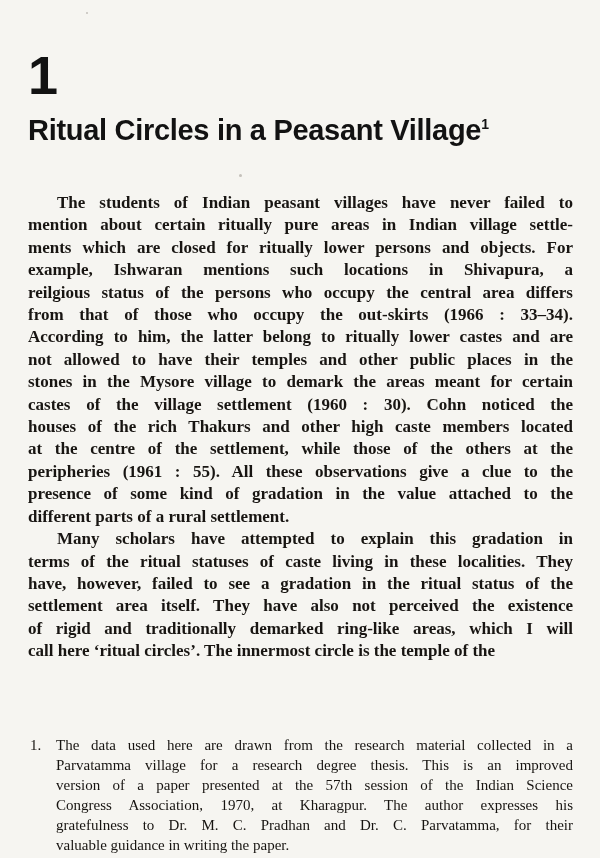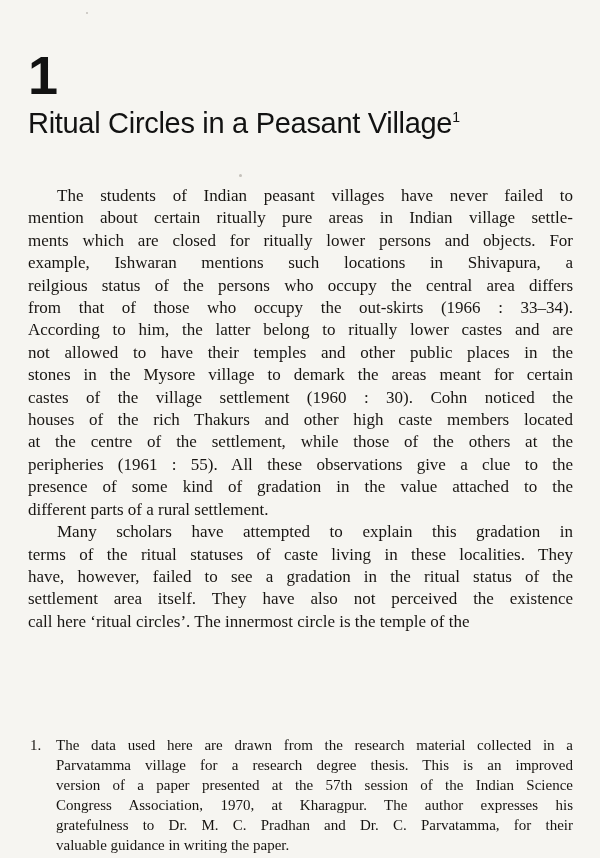"Ritual Circles in a Peasant" .page-title { font-weight: 400 -> 700; margin-top: 7px -> 14px }
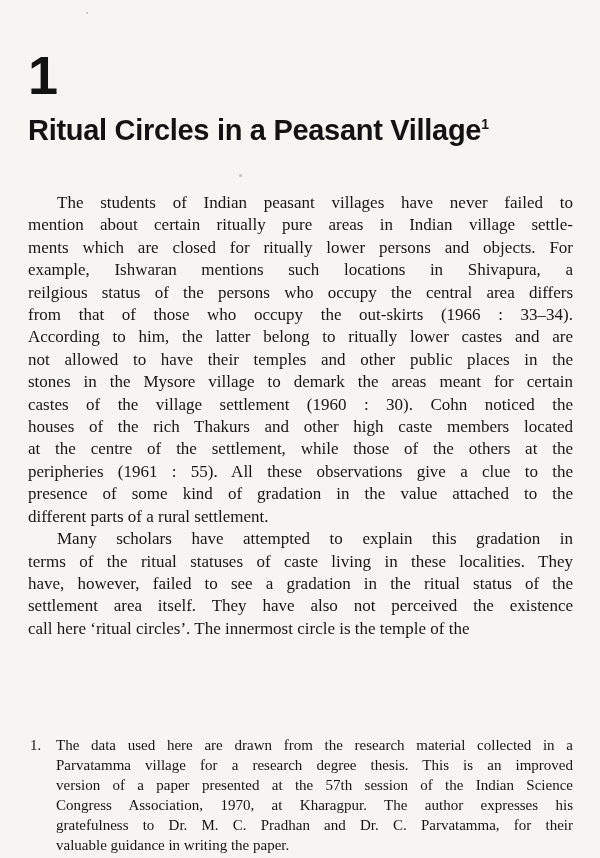"The students of Indian peasant" .para { font-weight: none -> bold }
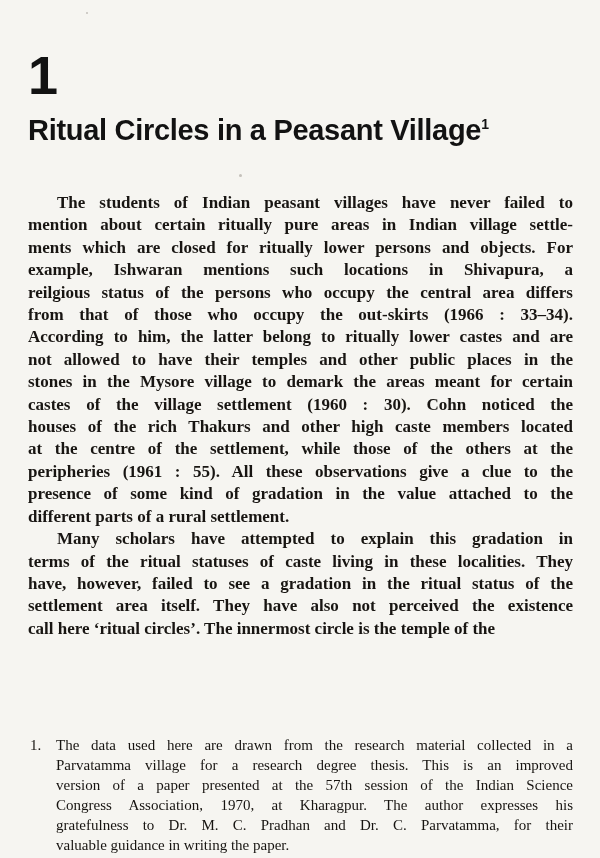"of rigid and traditionally demarked" div.line { html: none -> <div>of rigid and traditionally demarked ring-like areas, which I will</div> }
